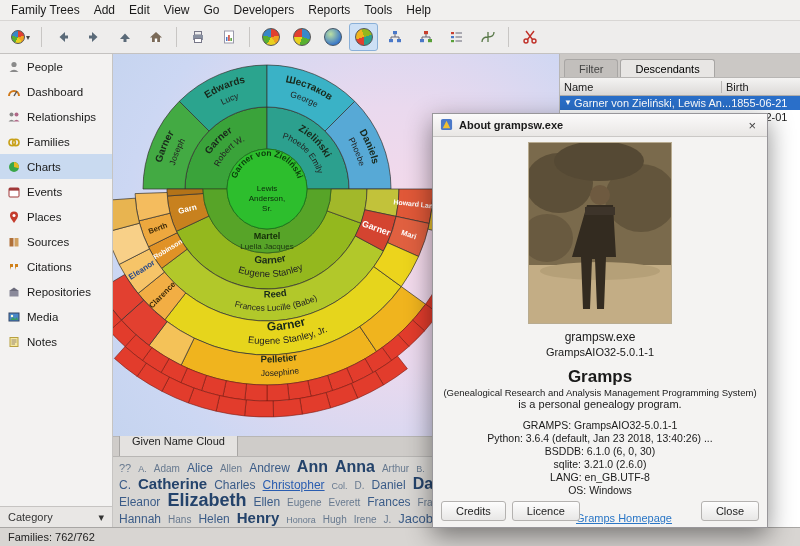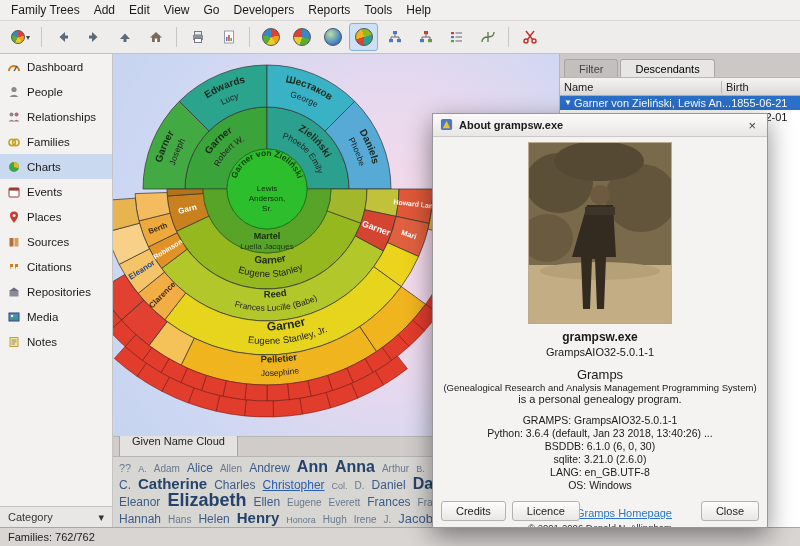"Dashboard" div.sitem { order: before "People" -> after "People" }
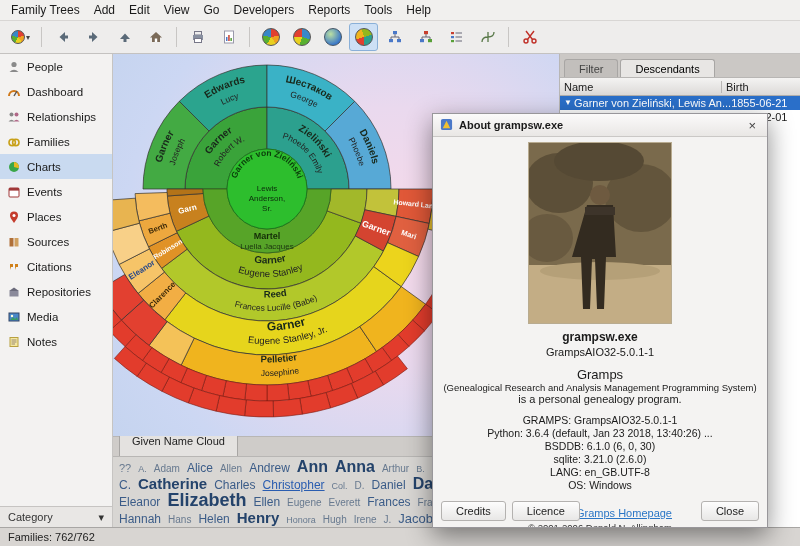"grampsw.exe" .app-name { font-weight: bold -> normal }
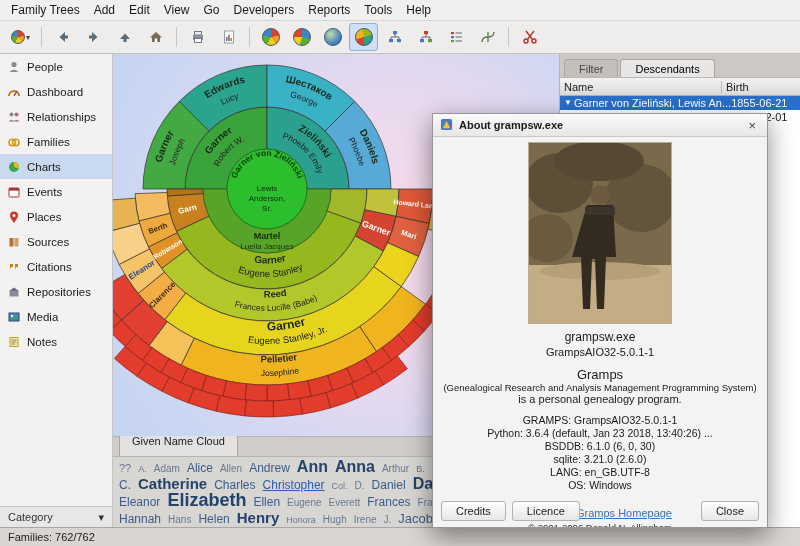"Gramps" .product { font-size: 13px -> 17px; font-weight: none -> bold }
